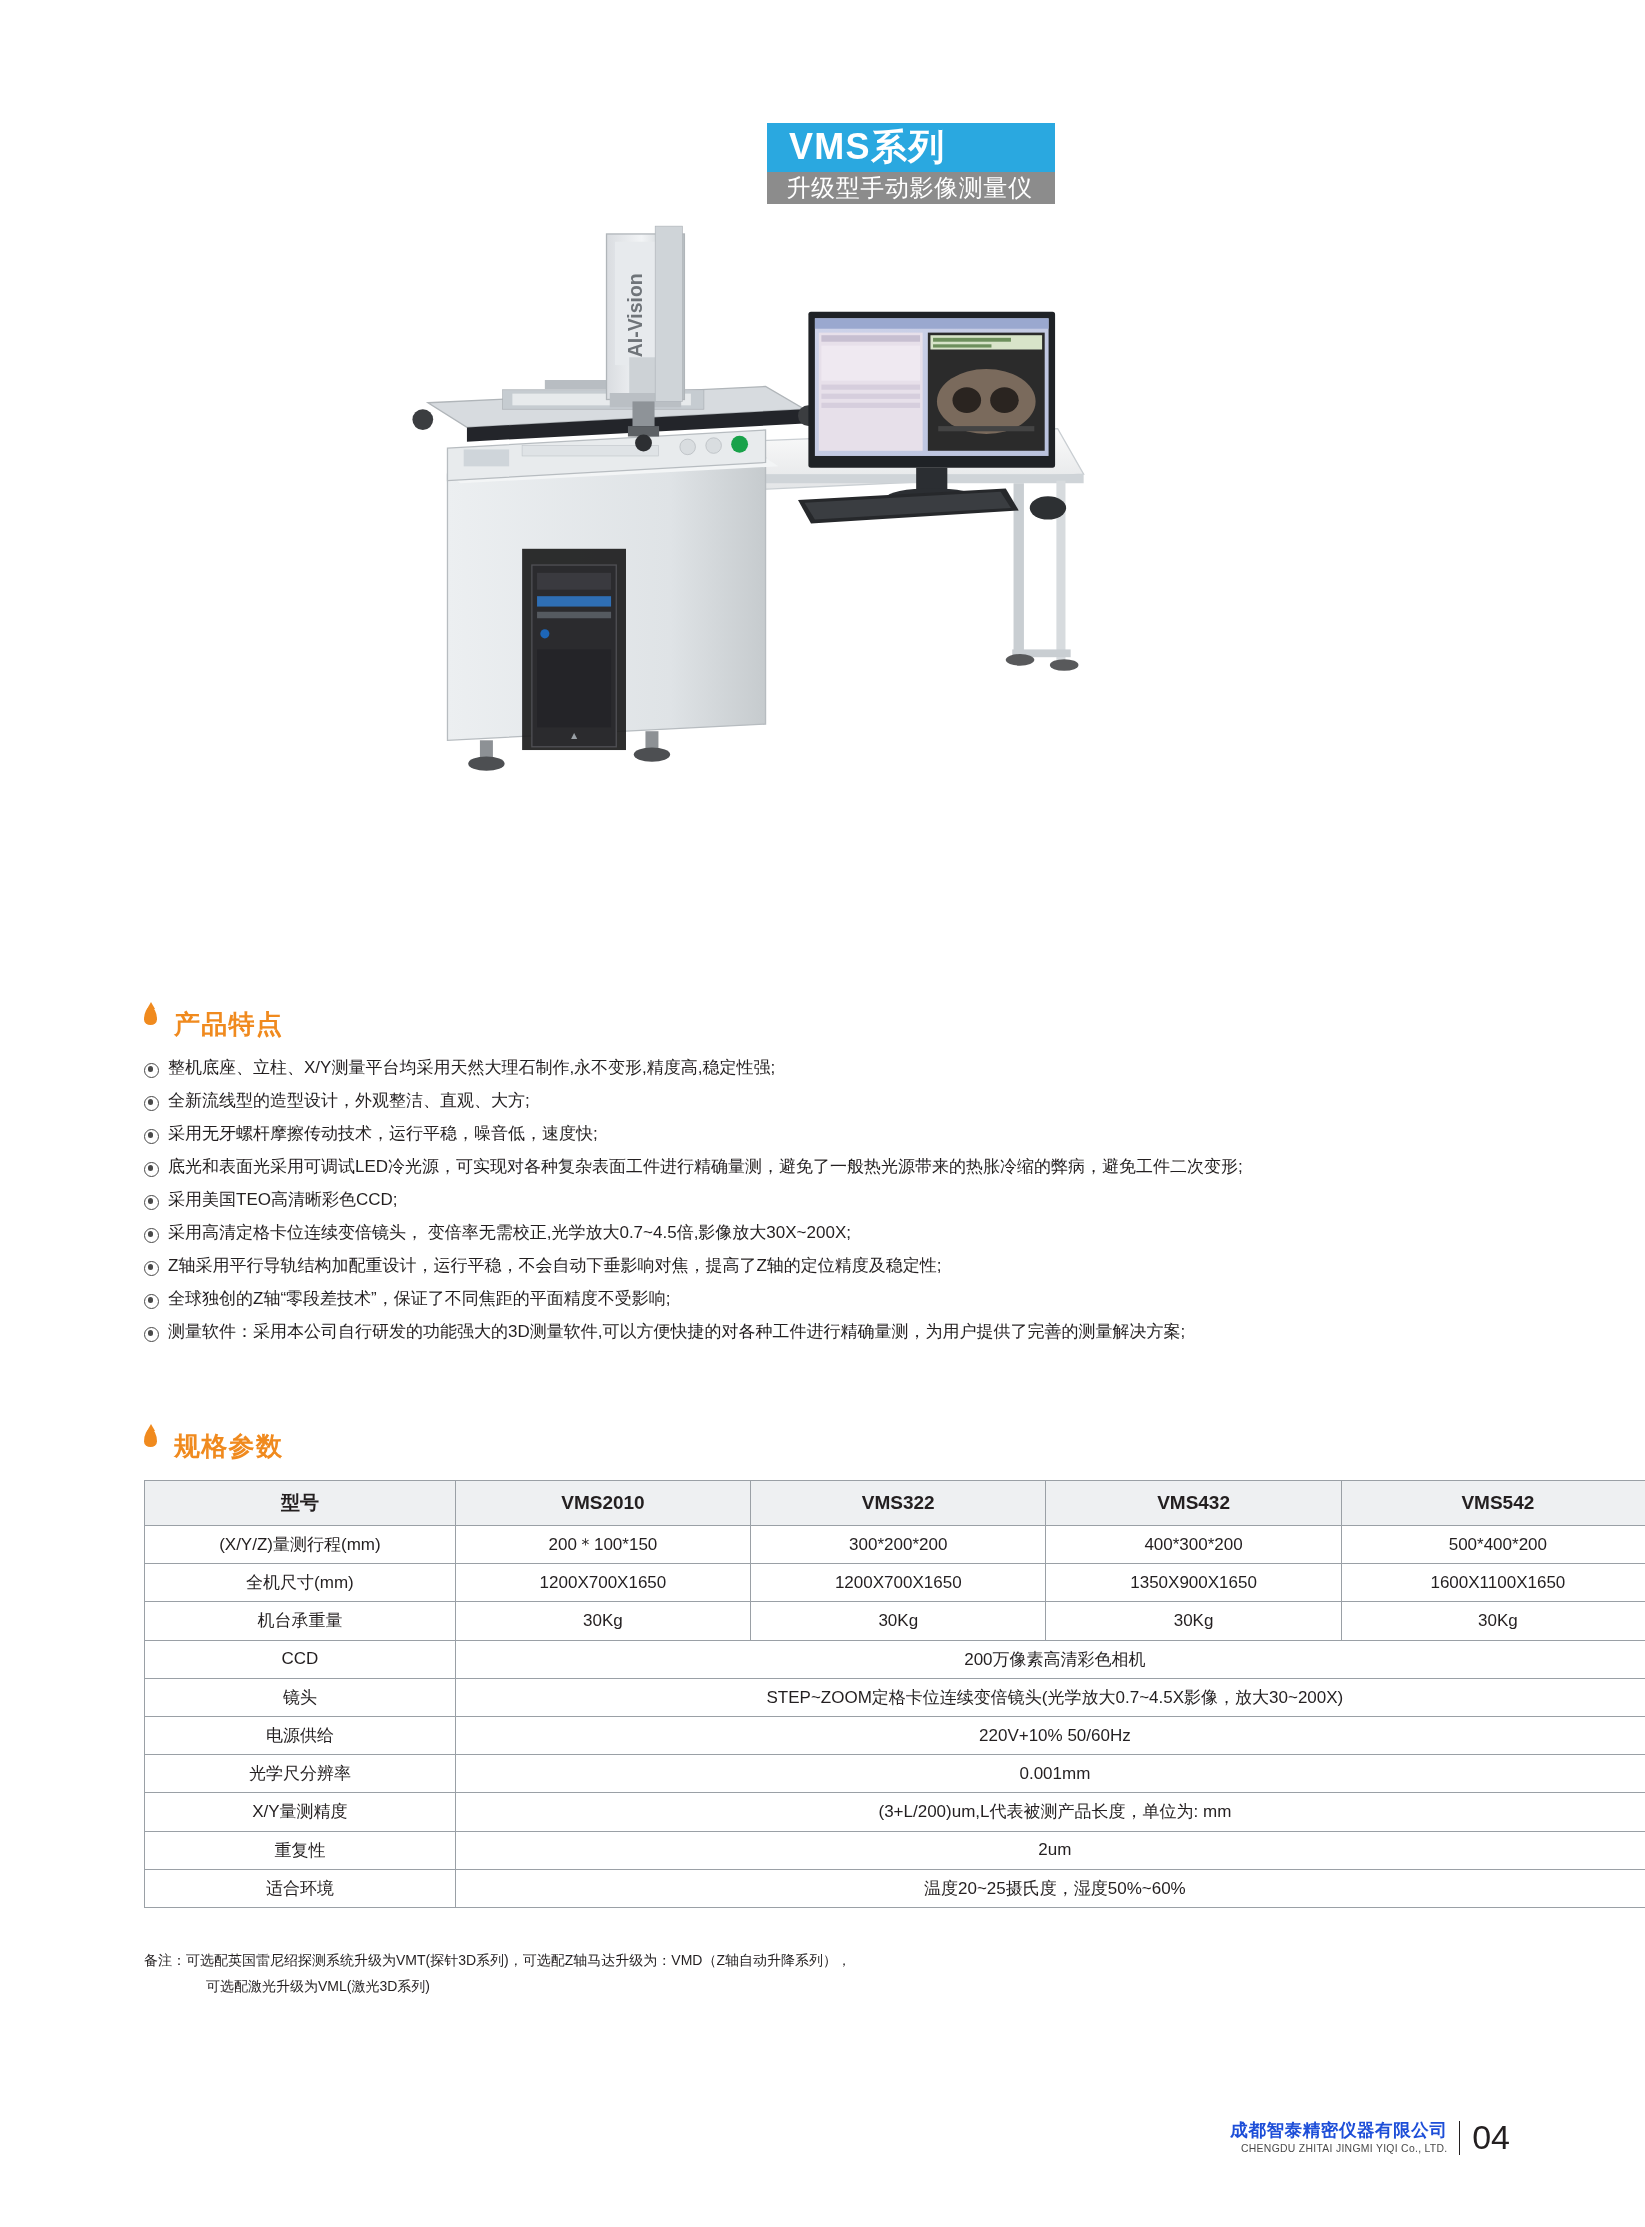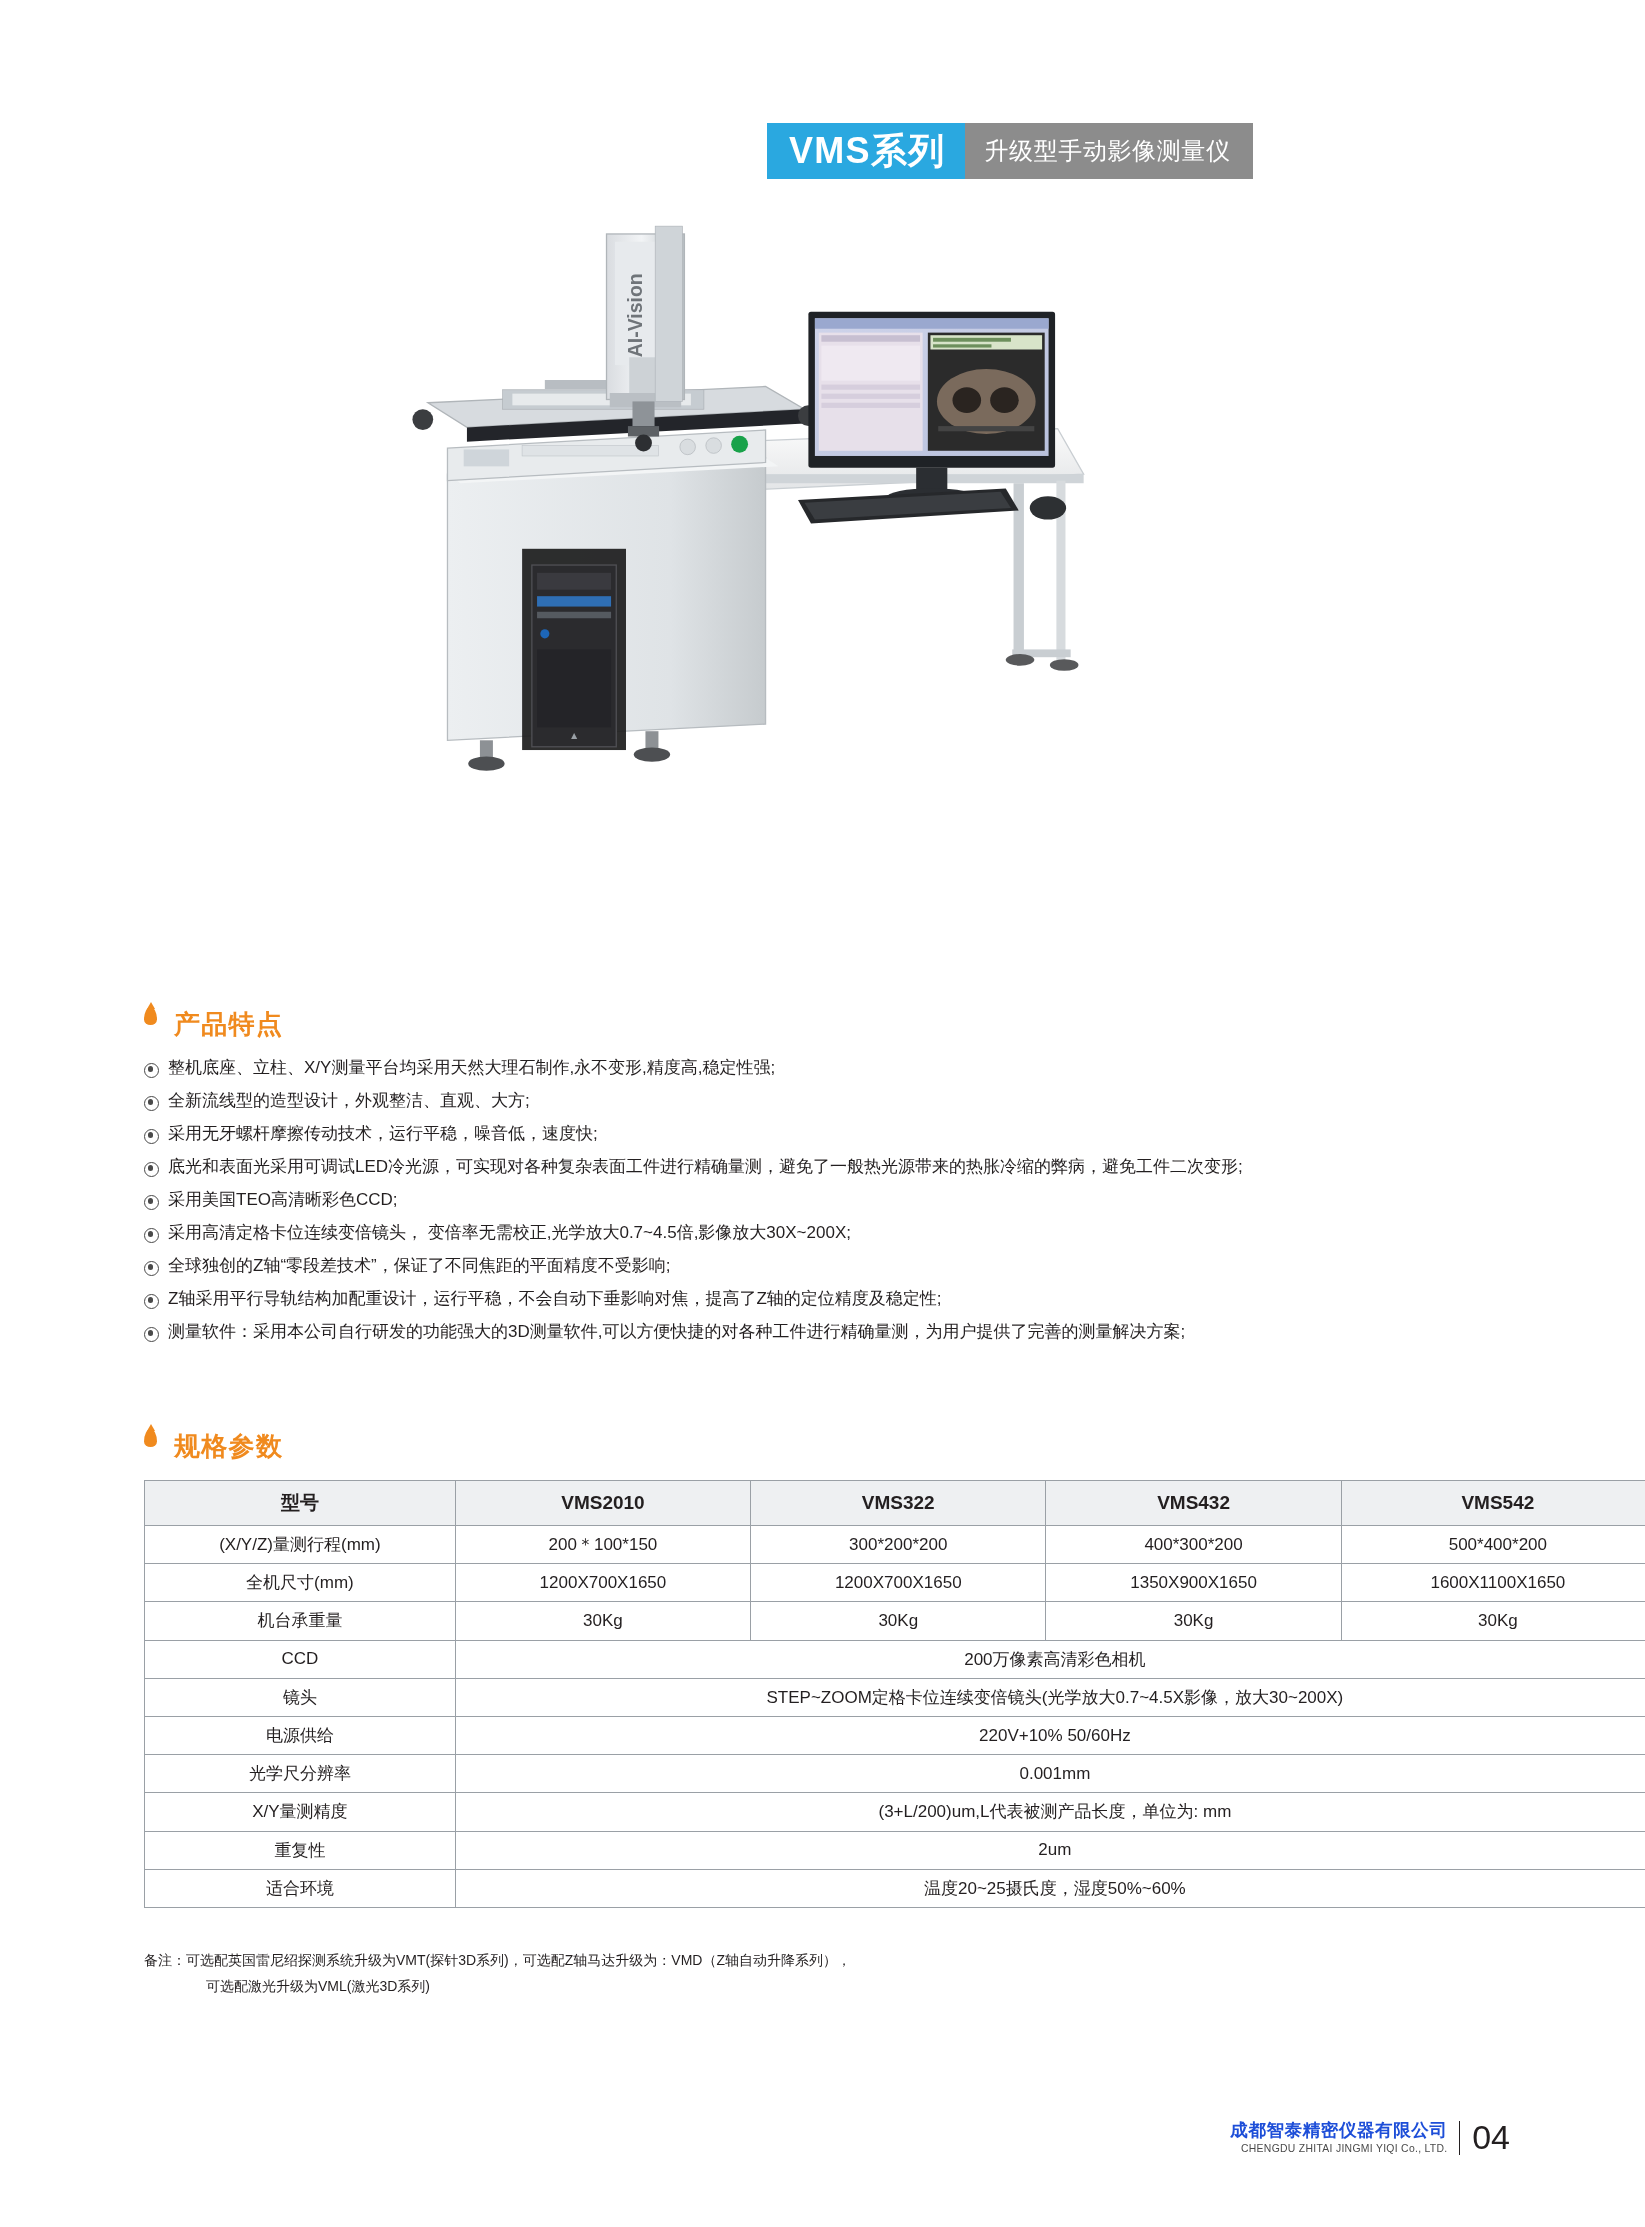"VMS系列" .header-band { flex-direction: none -> column }
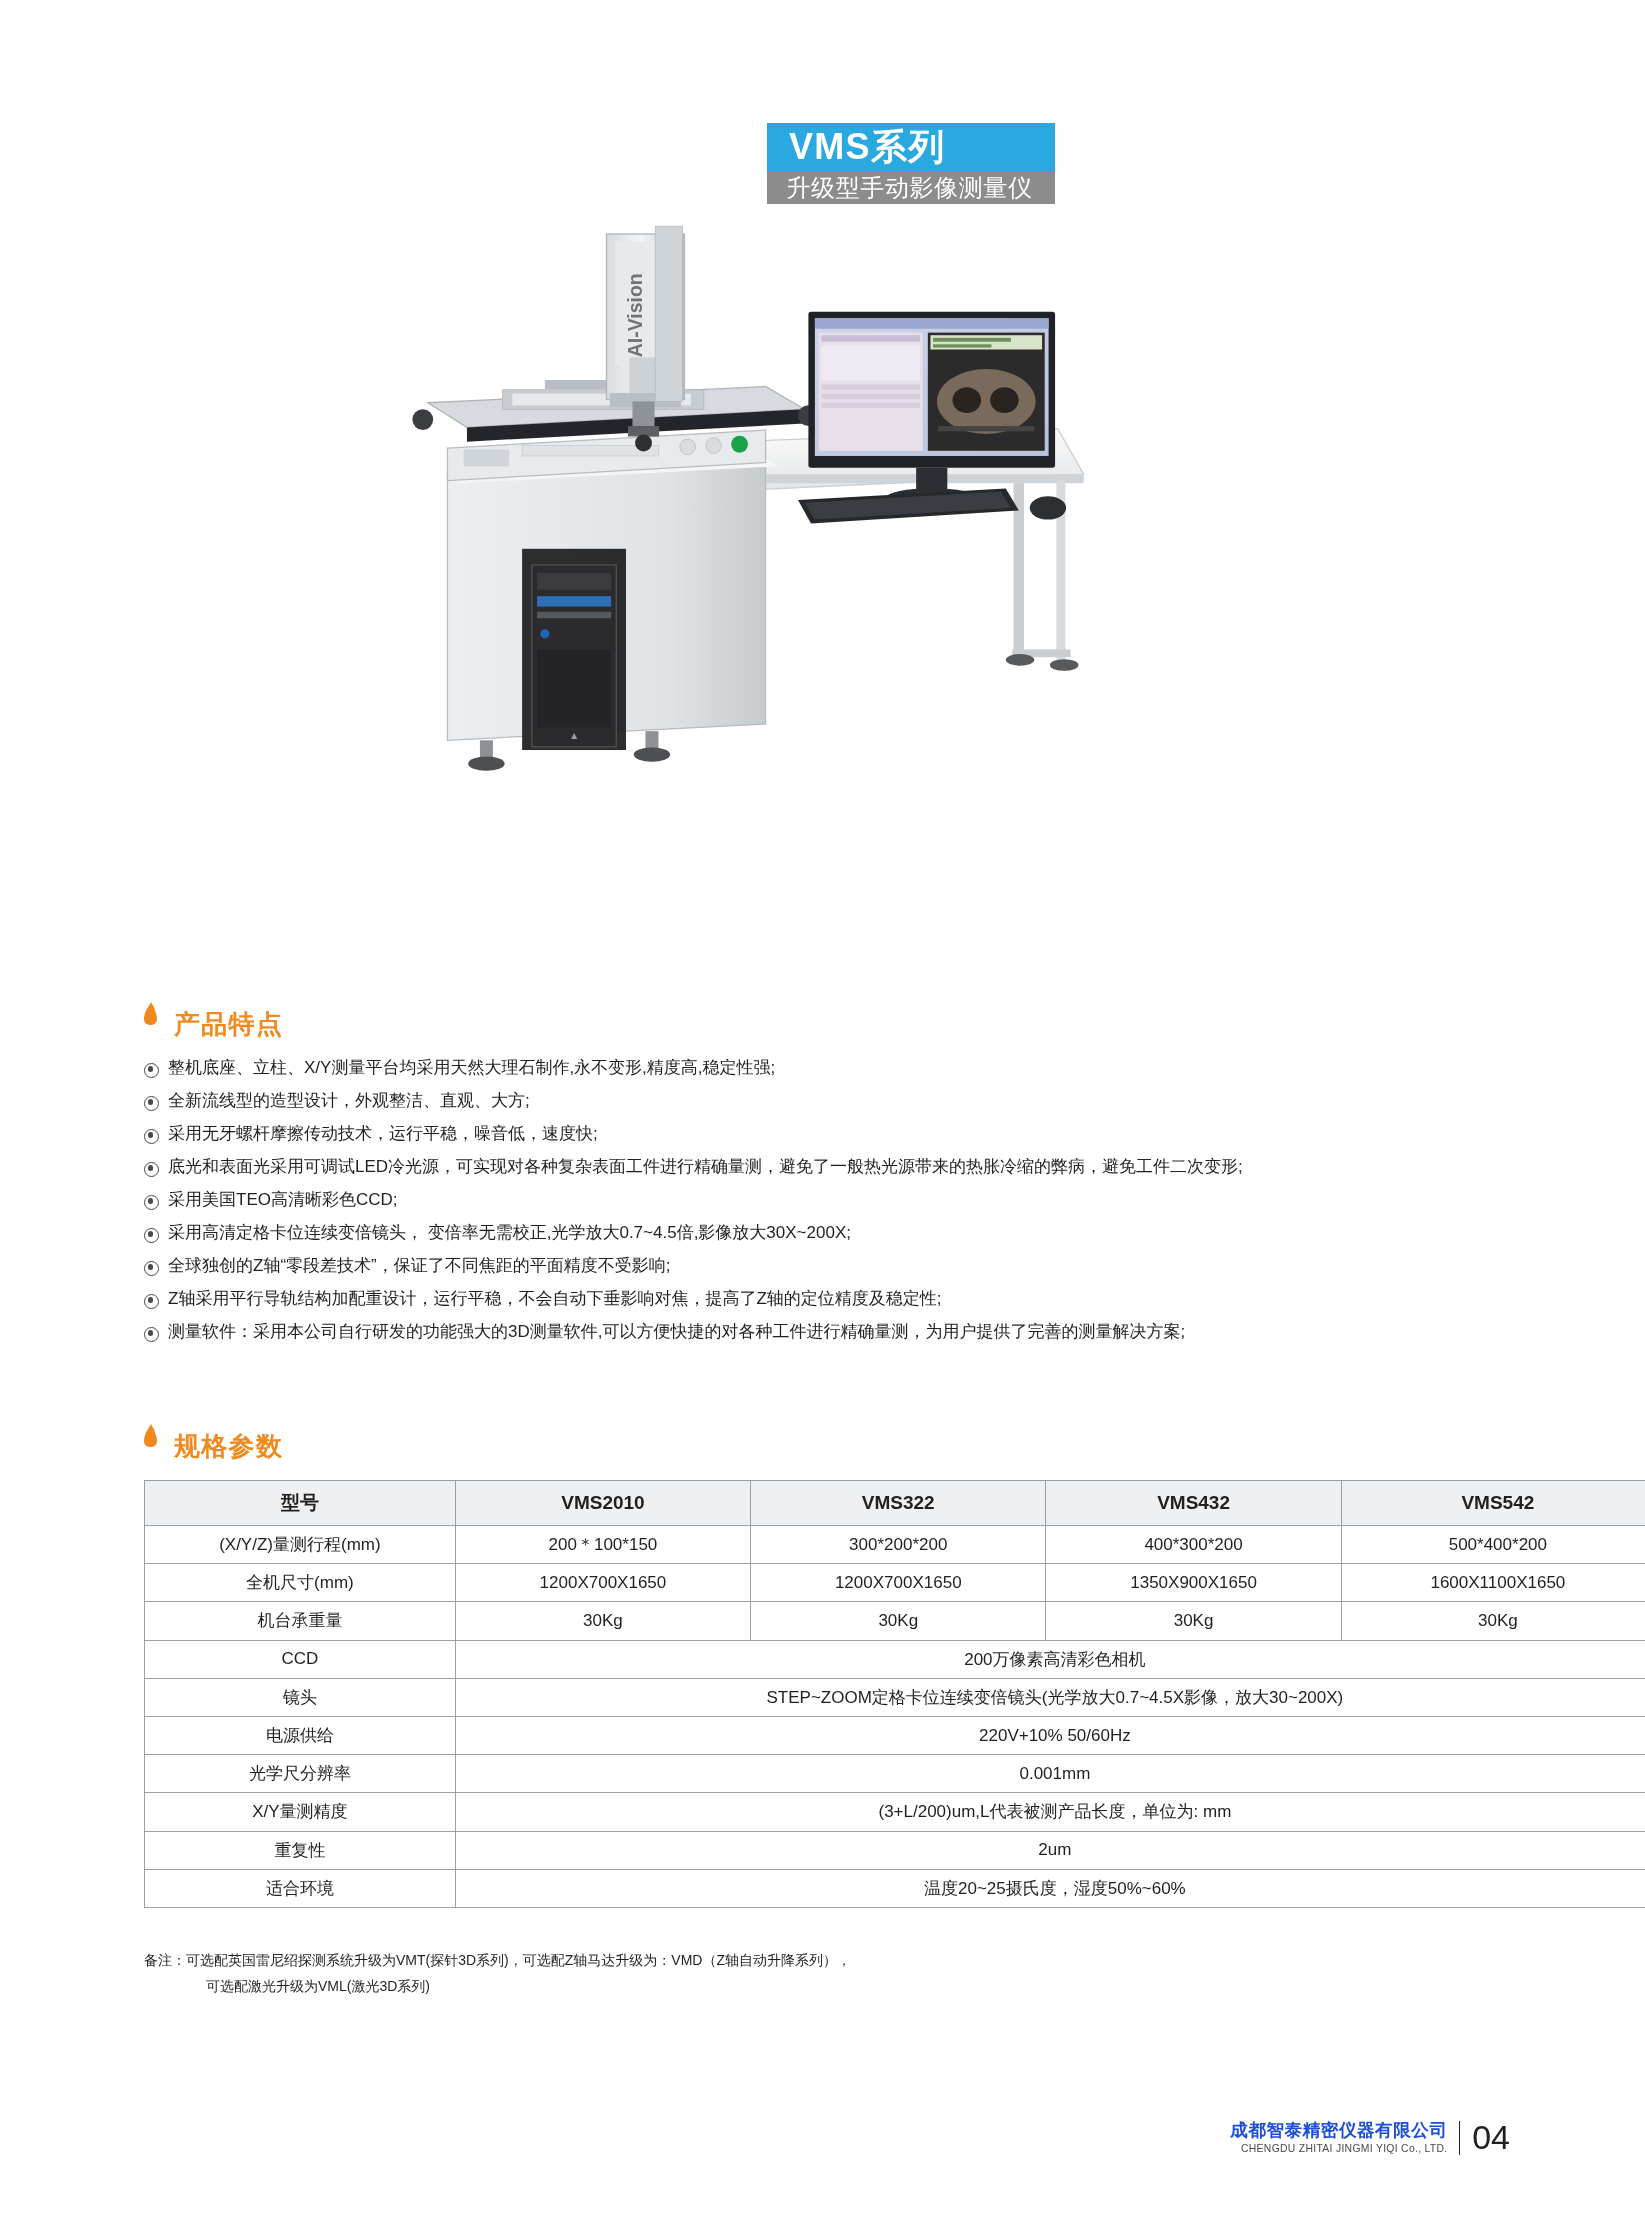"全球独创的Z轴“零段差技术”，保证了不同焦距的平面精度不受影响;" div.feature-row { order: before "Z轴采用平行导轨结构加配重设计，运行平稳，不会自动下垂影响对焦，提高了Z轴的定位" -> after "Z轴采用平行导轨结构加配重设计，运行平稳，不会自动下垂影响对焦，提高了Z轴的定位" }
